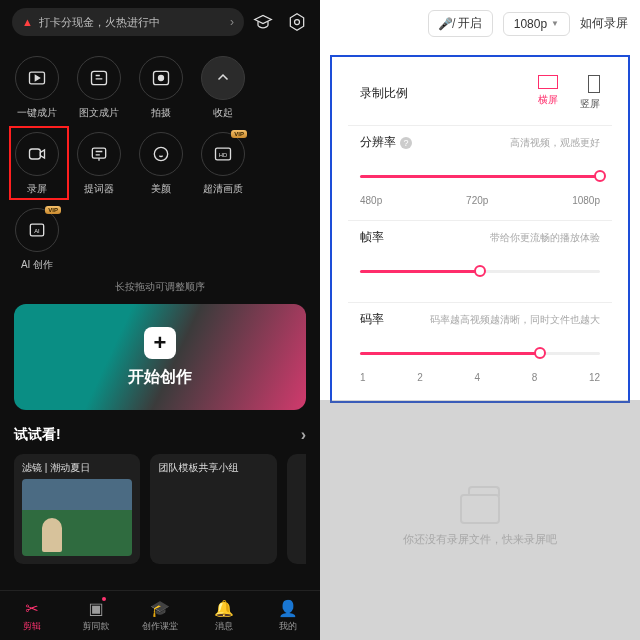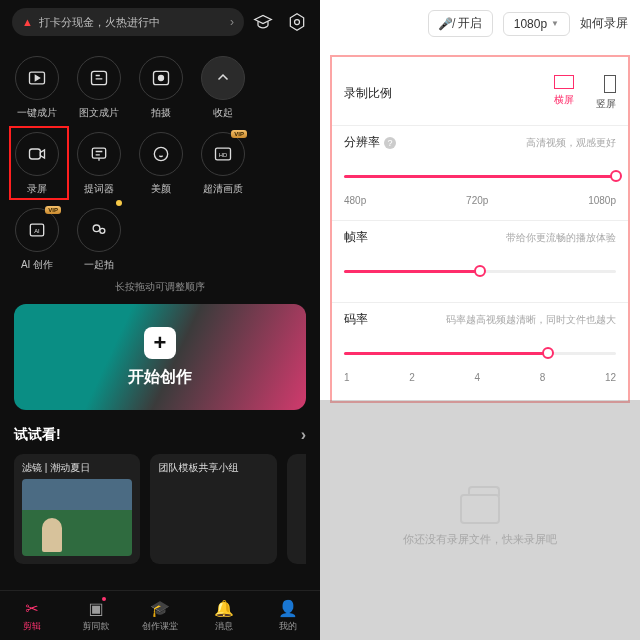"录制比例" .settings-box { border: 2px solid #fca5a5 -> 2px solid #1d4ed8; padding: 10px 12px 18px -> 10px 28px 18px }
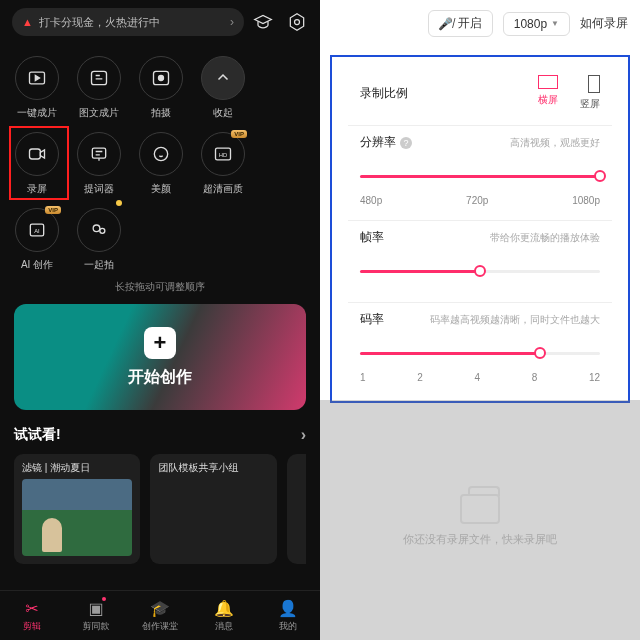"一起拍" div.cell { html: <div> <span></span> <div> <svg> <circle></circle> <circle></circle> </svg> </div> <span>一起拍</span> </div> -> none }
